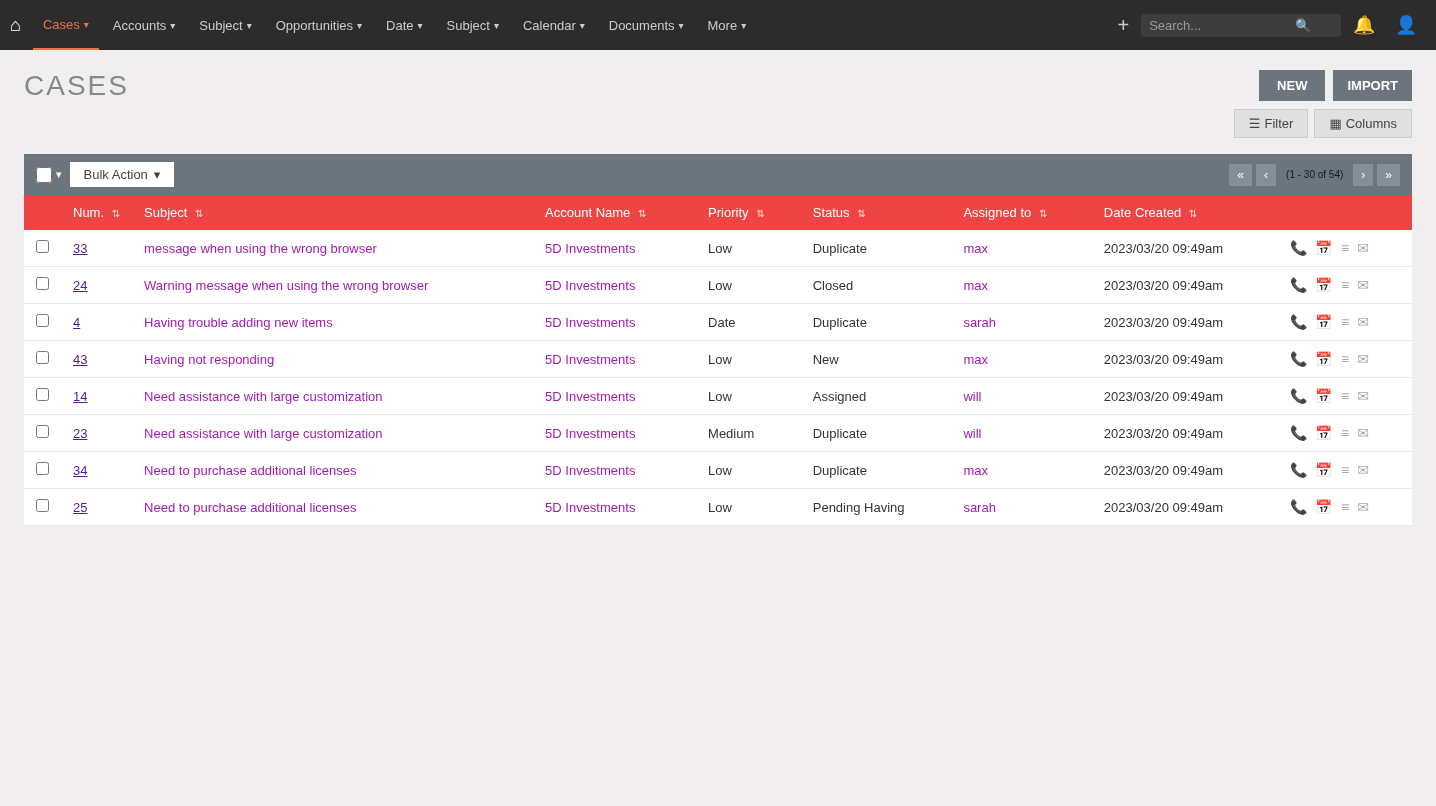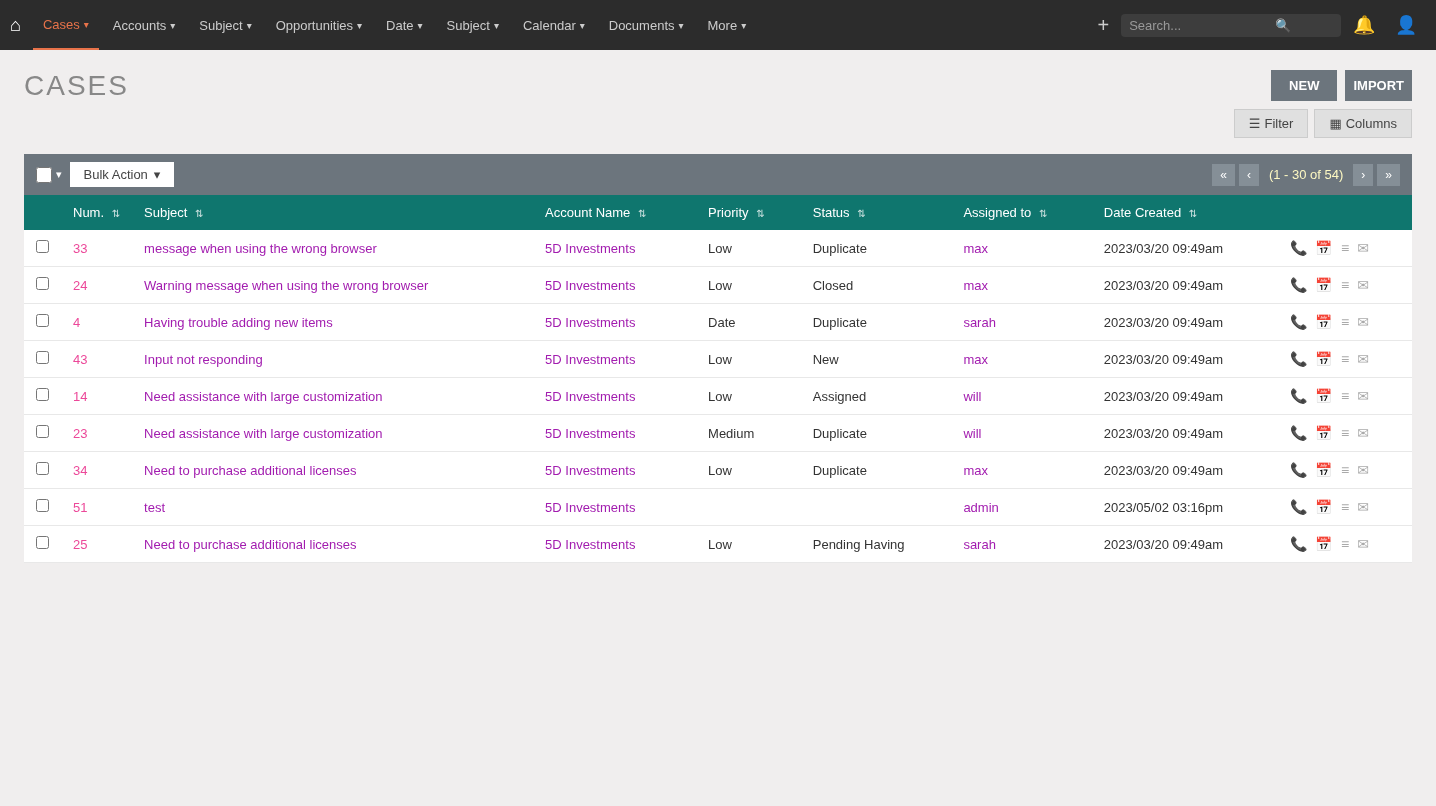"Search..." .nav-search { width: 220px -> 200px }
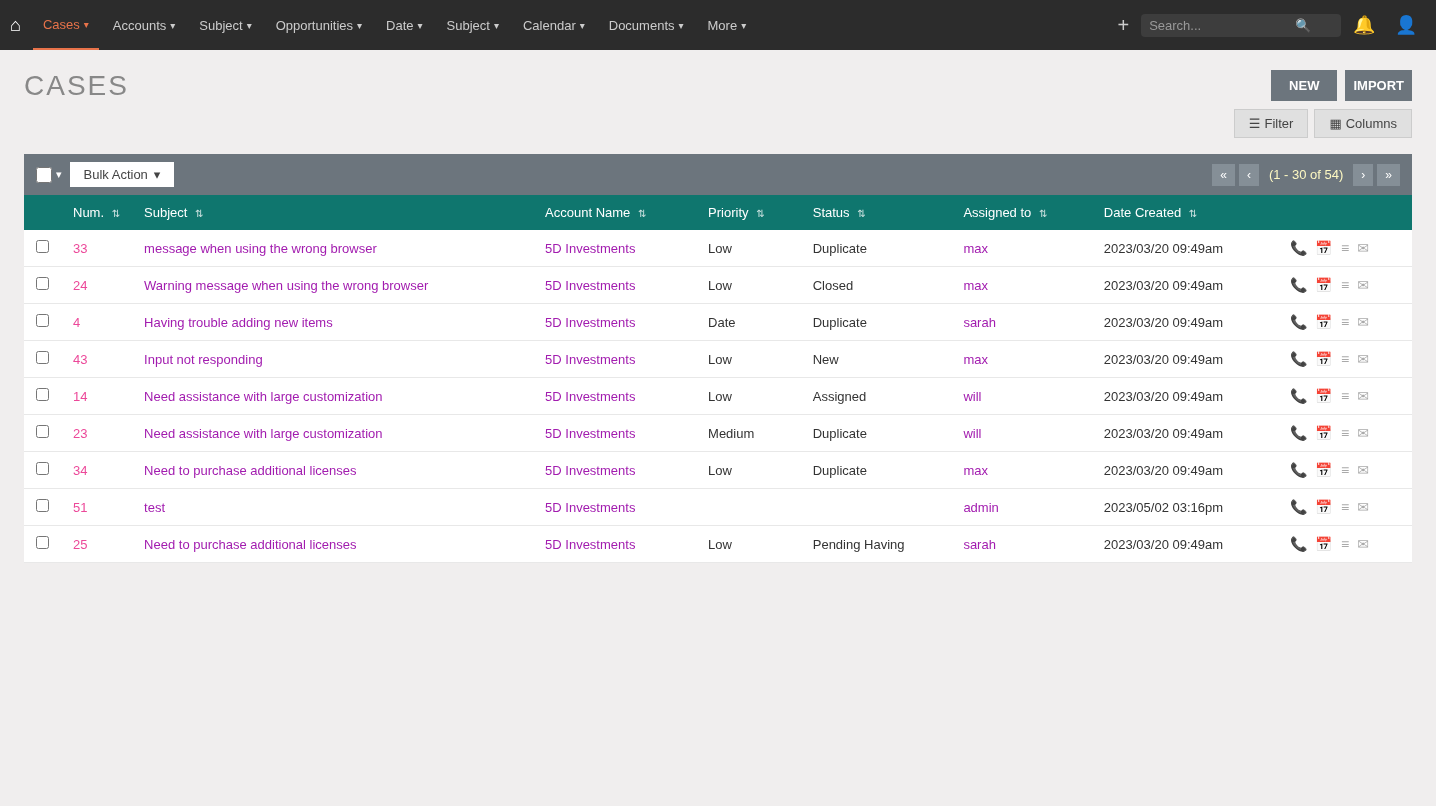"IMPORT" .btn-import { padding: 8px 8px -> 8px 14px }
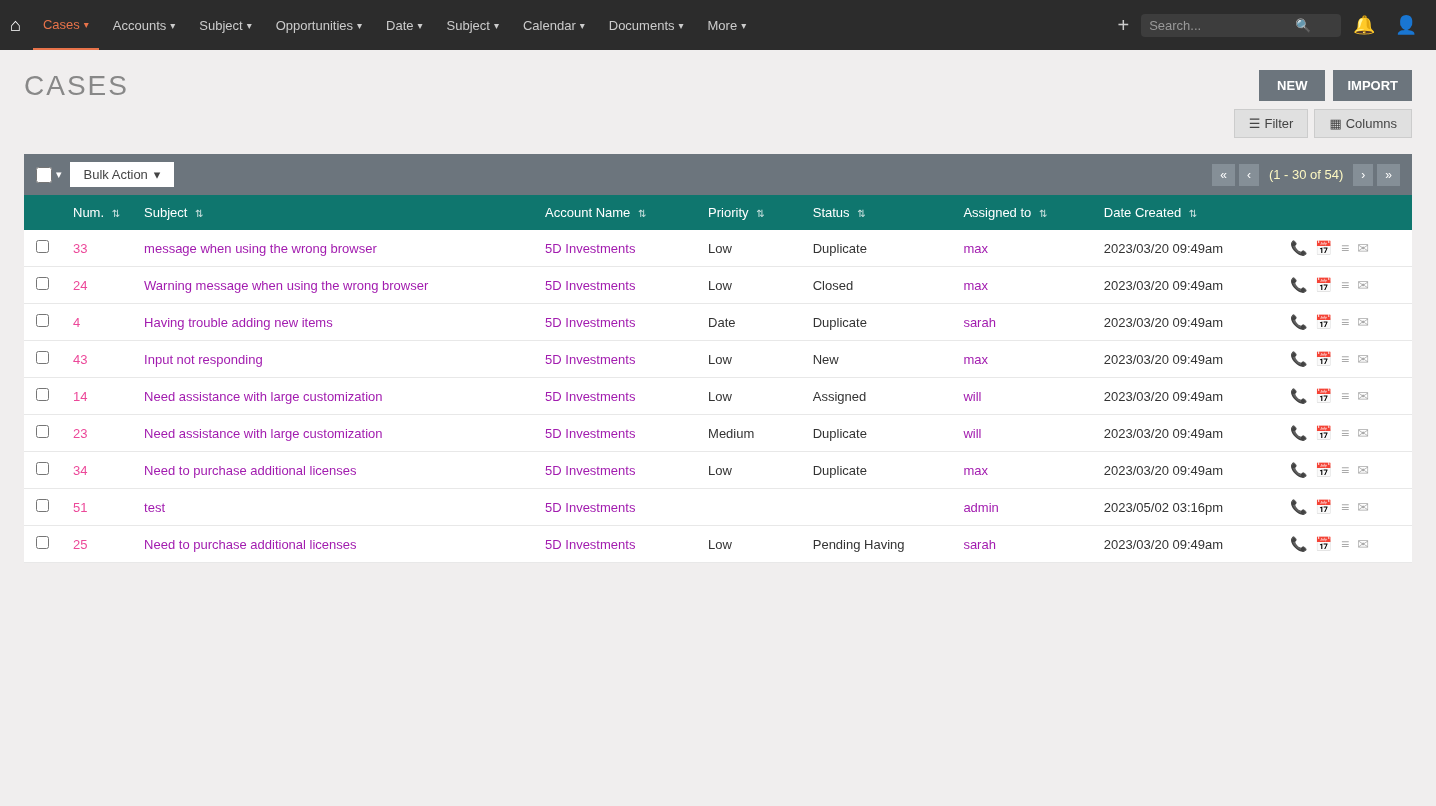"(1 - 30 of 54)" .pagination-info { color: #fef9c3 -> #0f172a; font-size: 13px -> 10px }
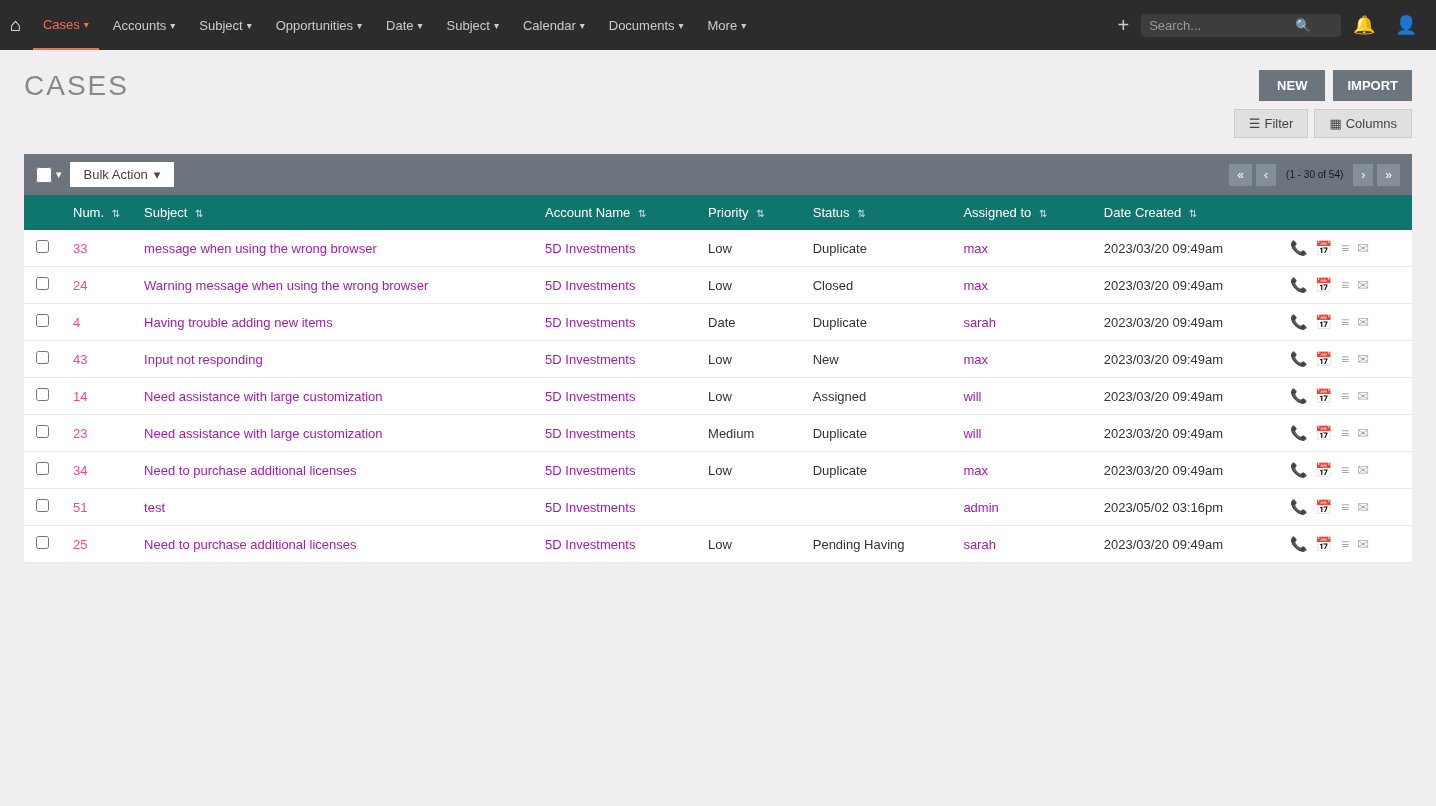"Num. ⇅" .data-table thead tr { background: #0f766e -> #ef4444 }
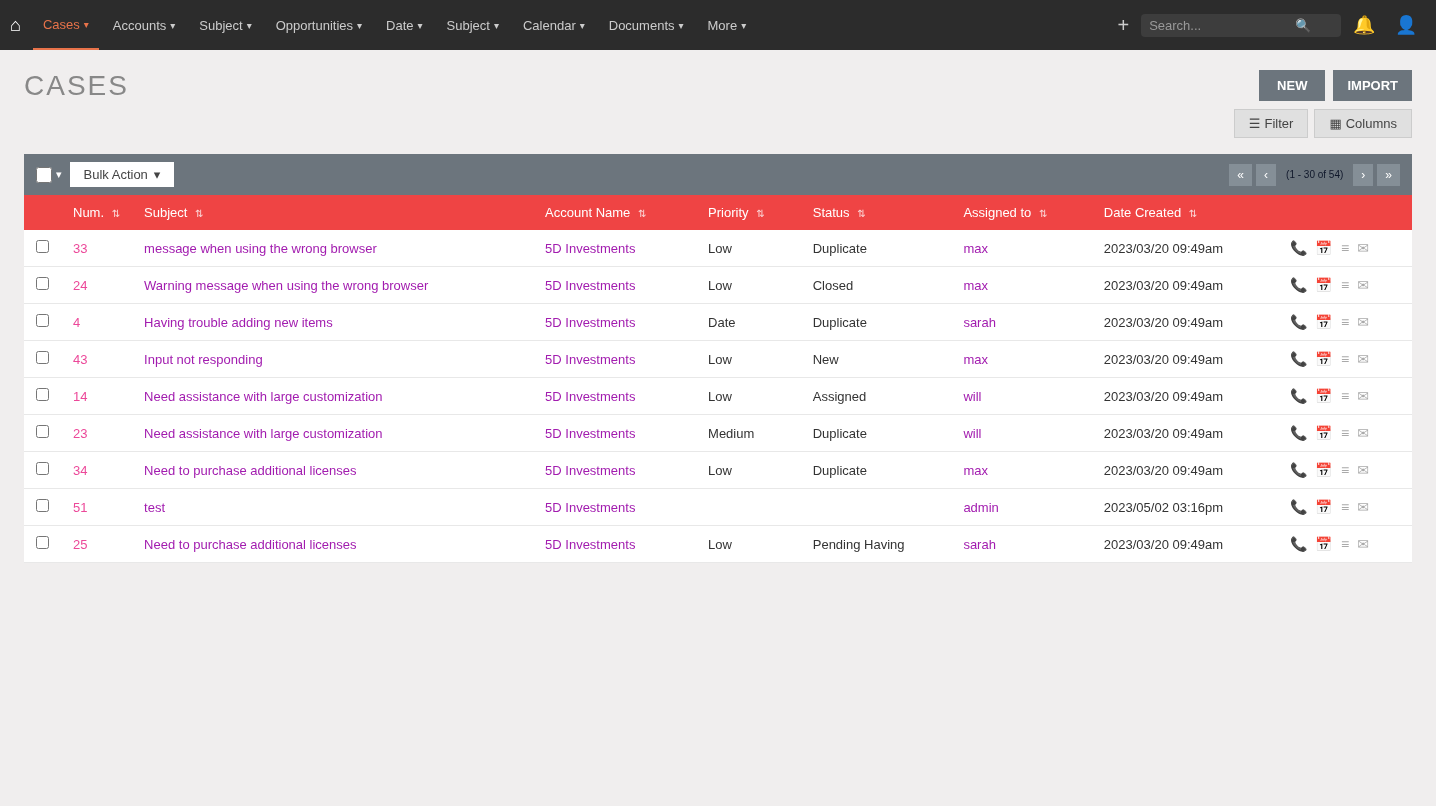"33" .num-cell { color: #ec4899 -> #4c1d95; text-decoration: none -> underline }
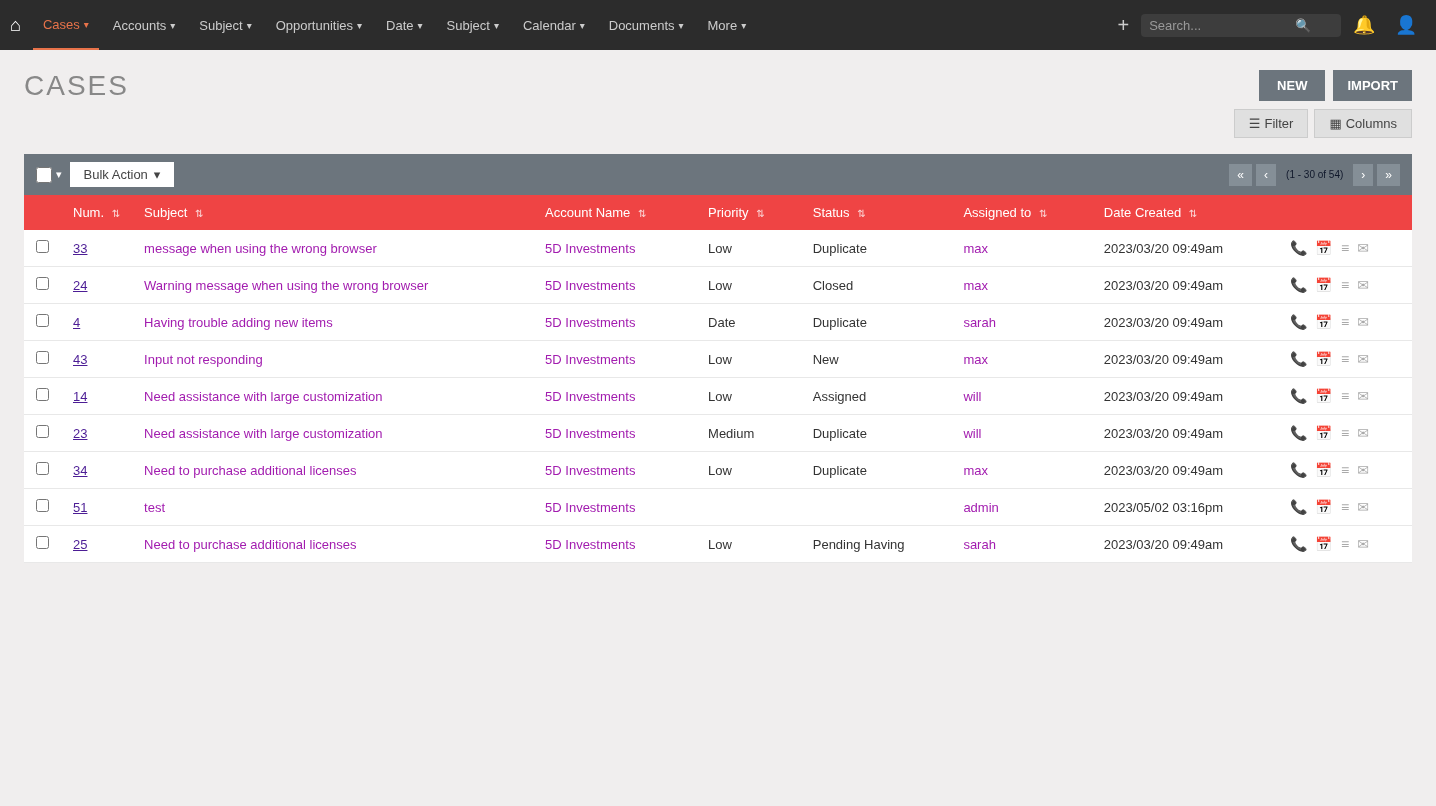"Input not responding" a.link-text { text: Input -> Having }
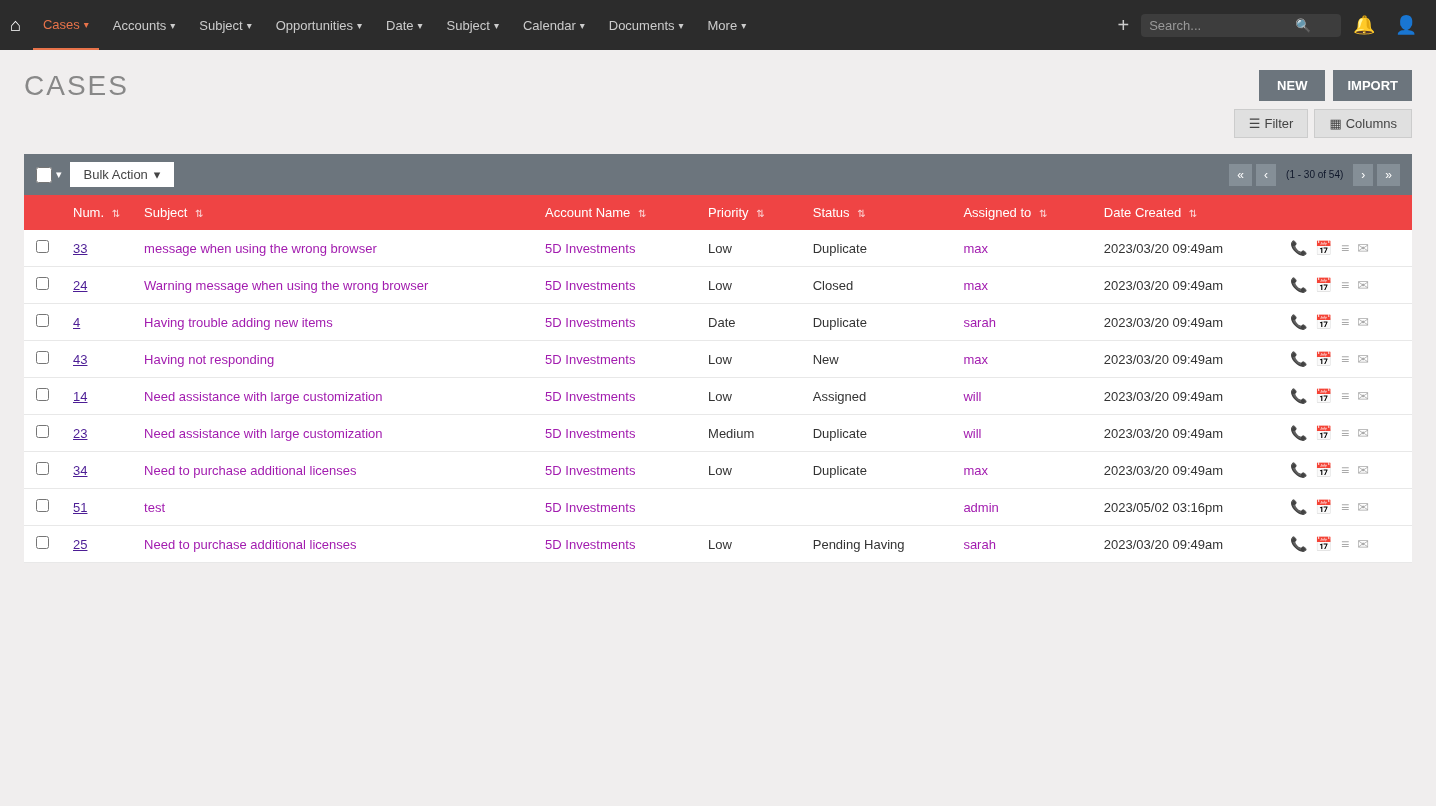"51" tr { html: <tr> <td> <input> </td> <td>51</td> <td> <a>test</a> </td> <td> <a>5D Investments</a> </td> <td></td> <td></td> <td> <a>admin</a> </td> <td>2023/05/02 03:16pm</td> <td> <div> <span>📞</span> <span>📅</span> <span>≡</span> <span>✉</span> </div> </td> </tr> -> none }
